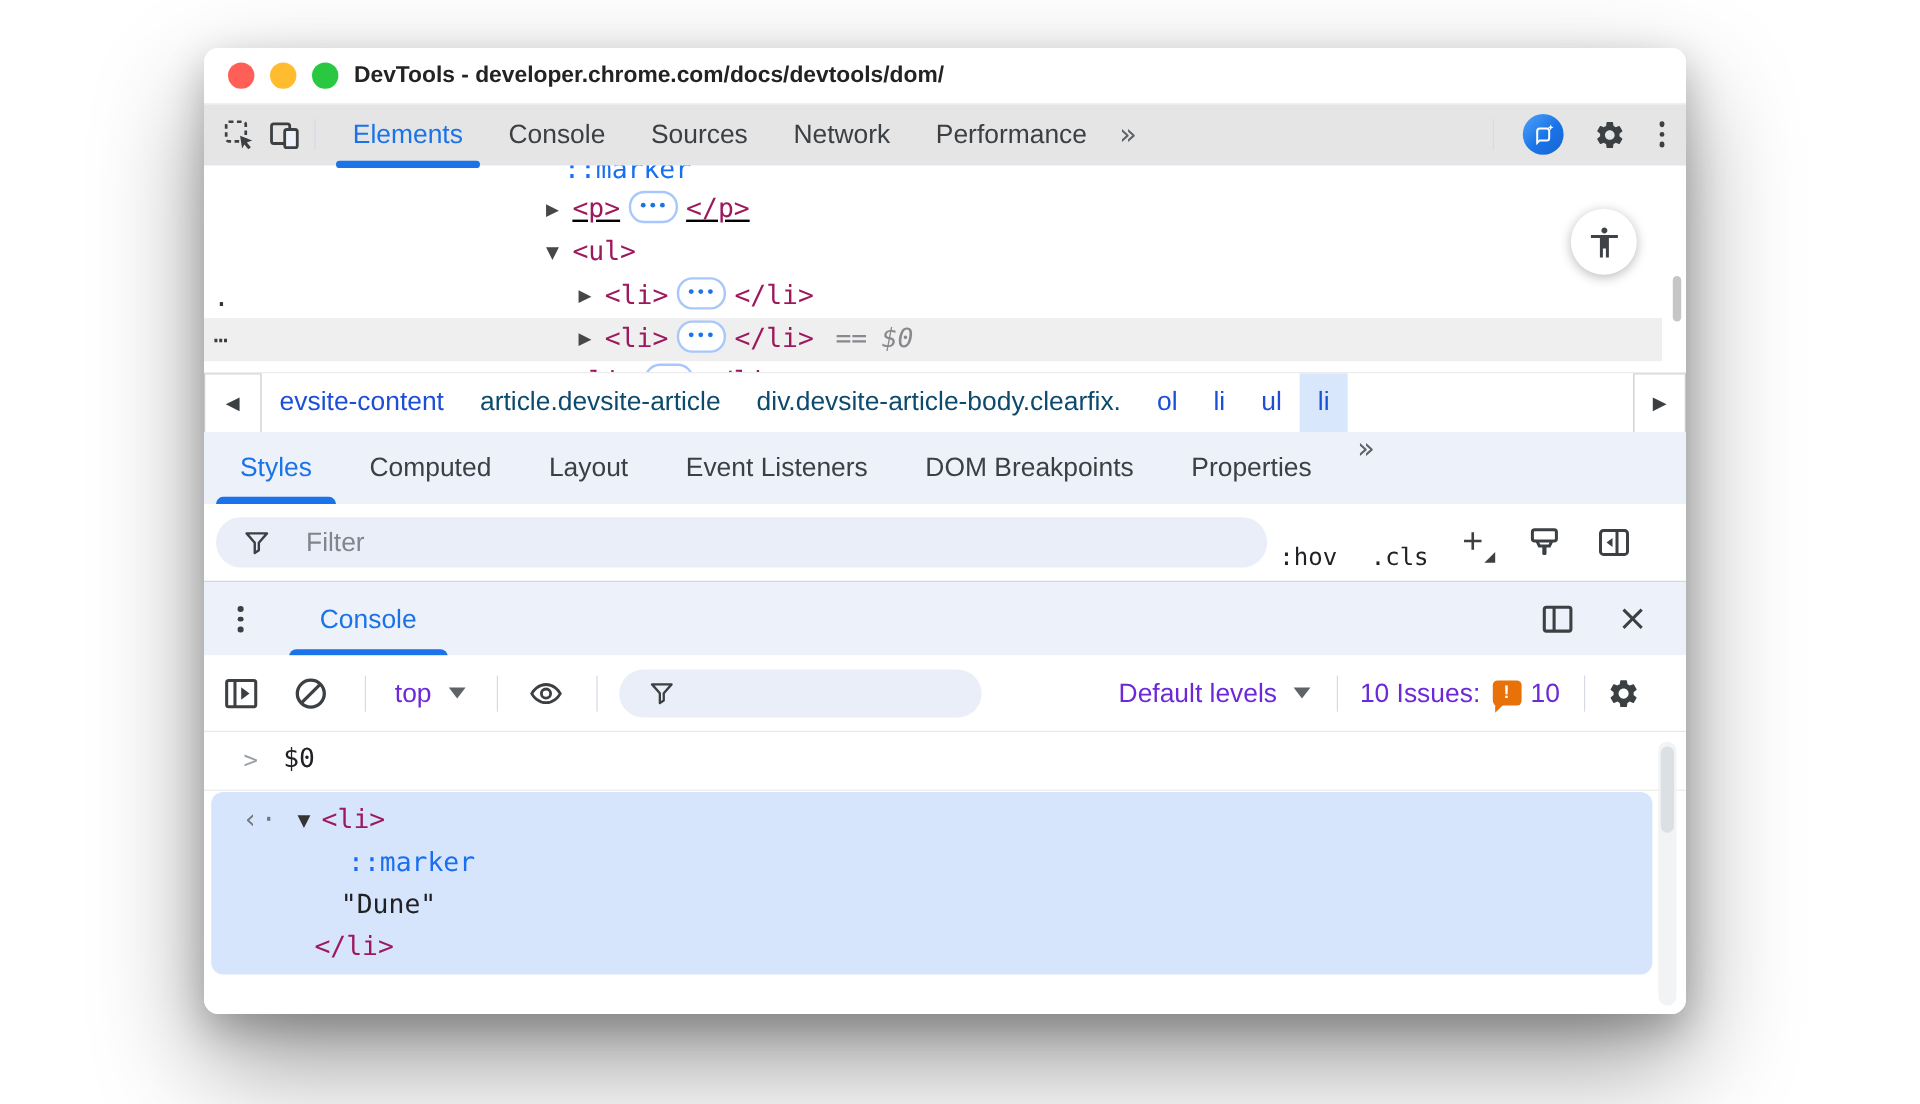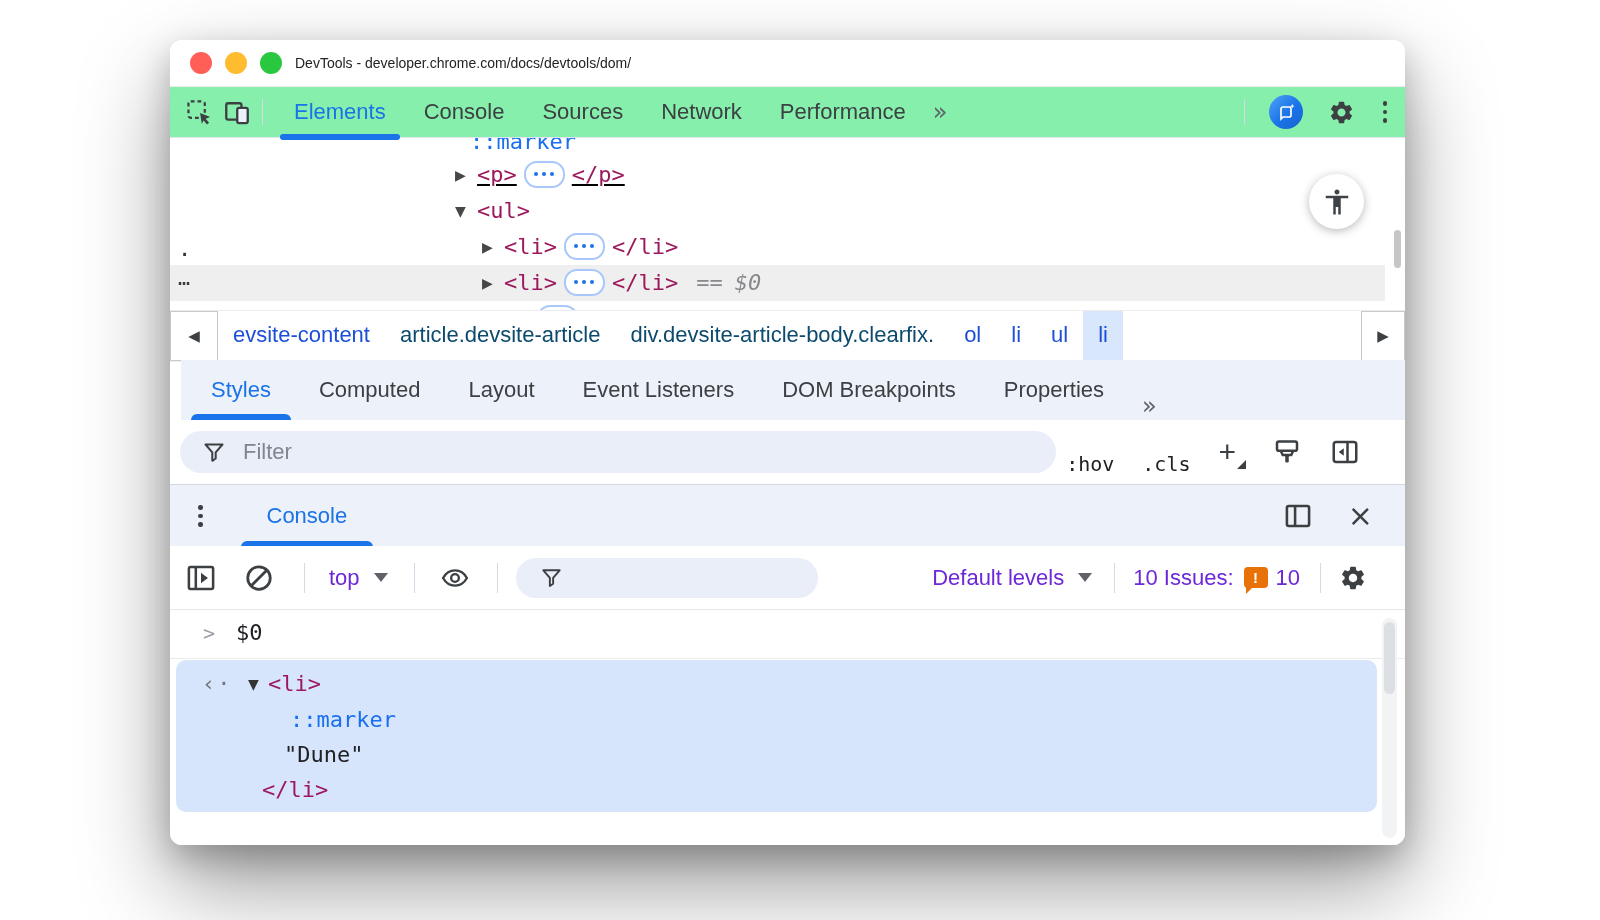"DevTools -" .win-title { font-size: 14px -> 19px; font-weight: 400 -> 700 }
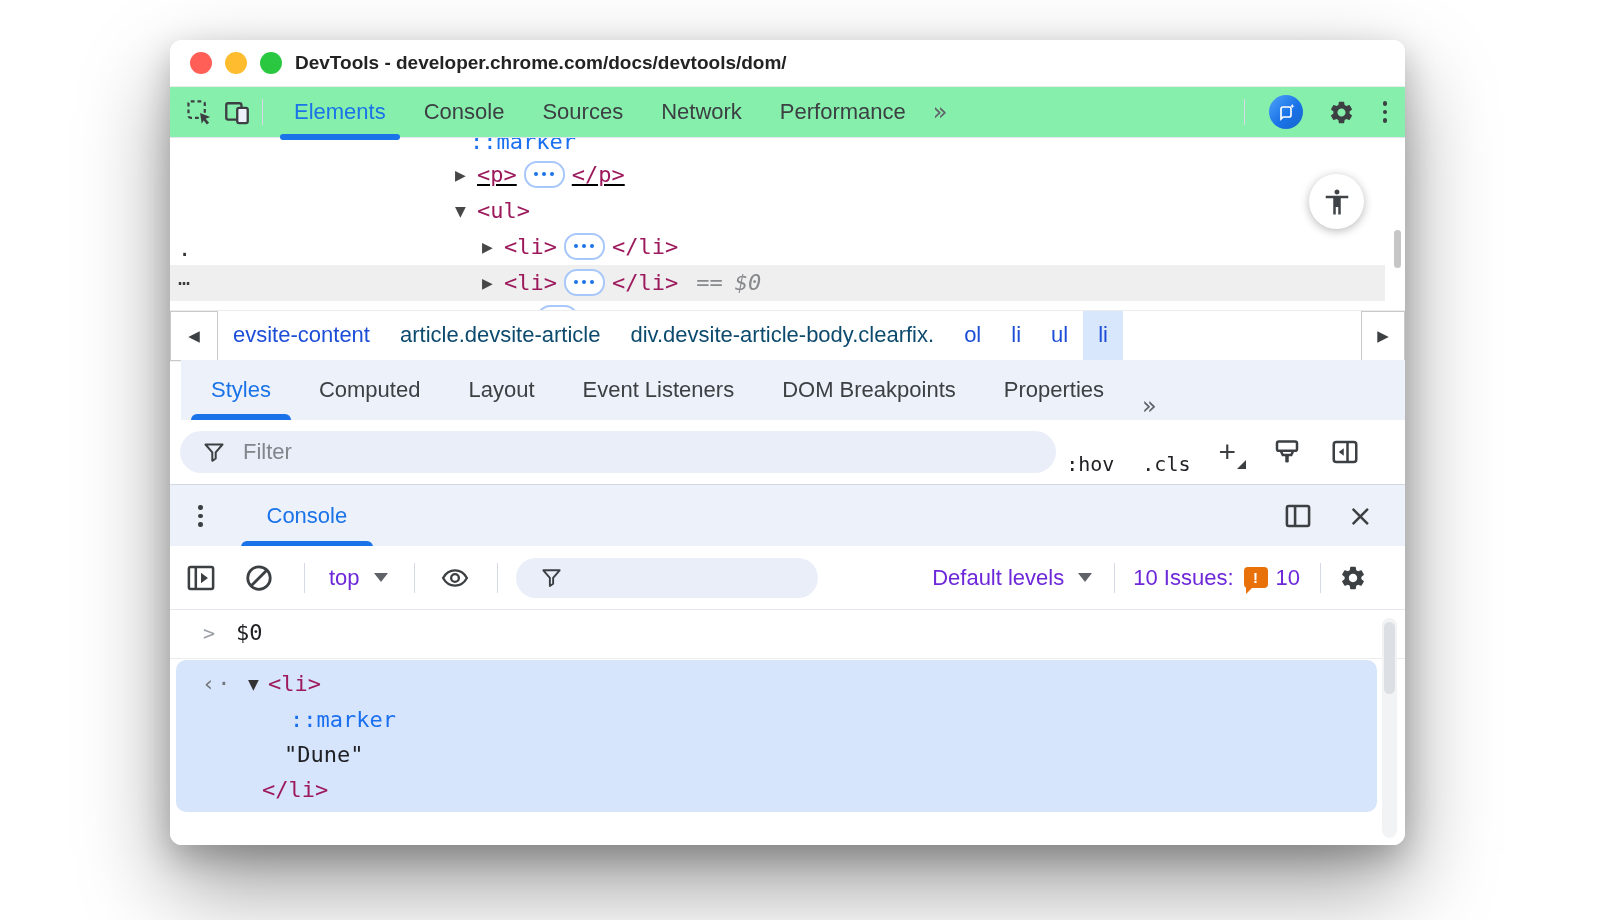"Elements" .toolbar { background: #86efac -> #e5e5e5 }
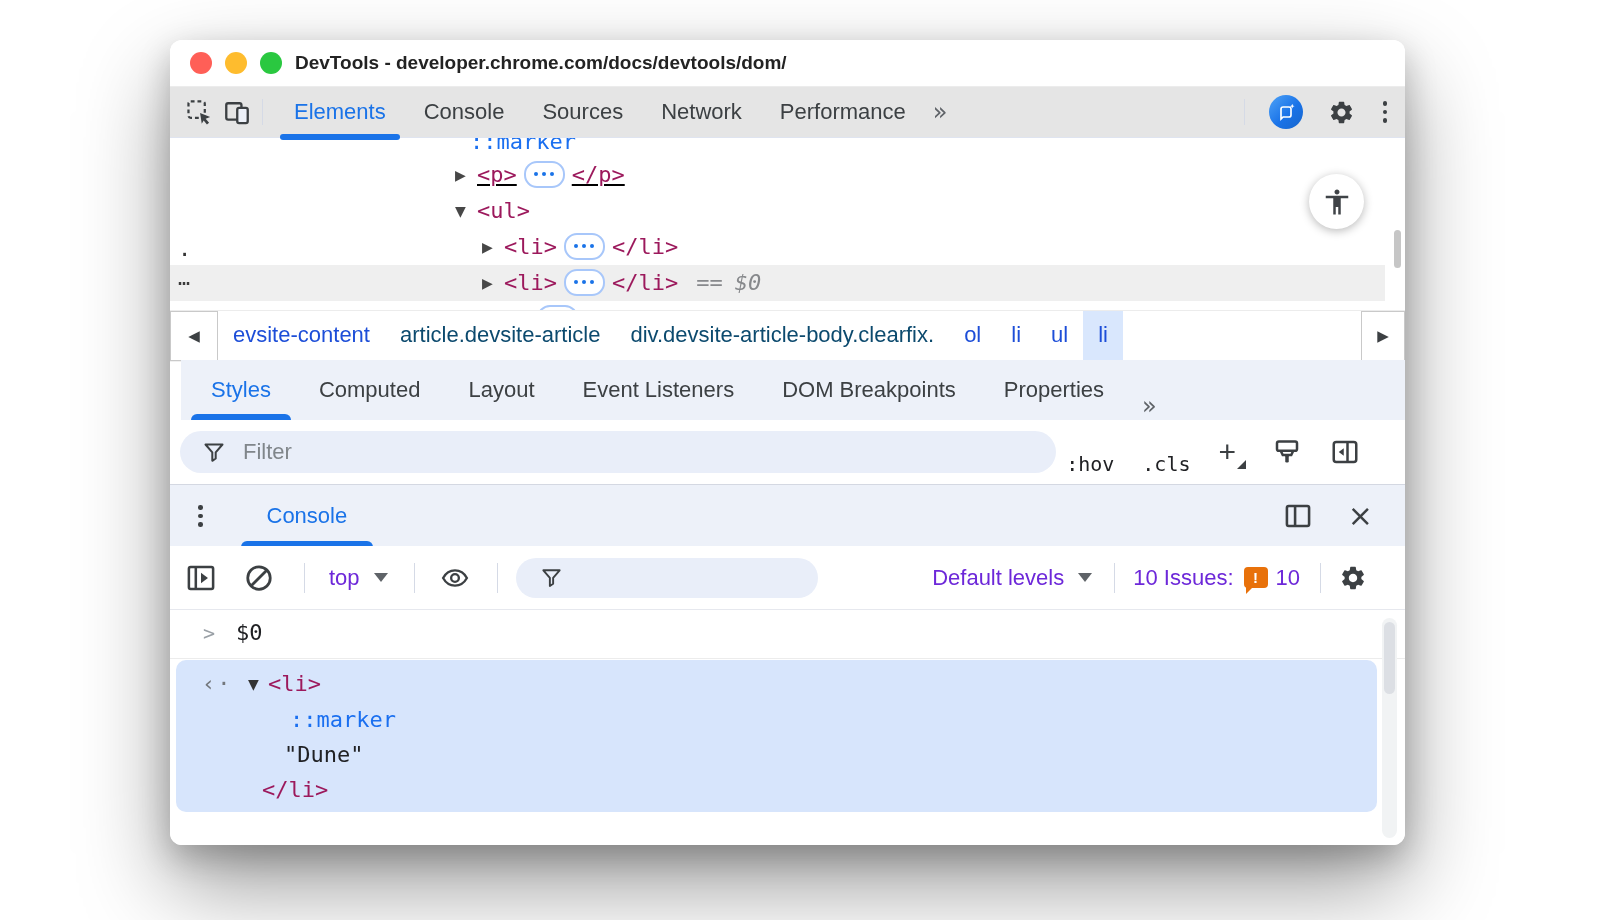"Styles" .styles-tabs { align-items: flex-end -> flex-start; margin-left: 11px -> none }
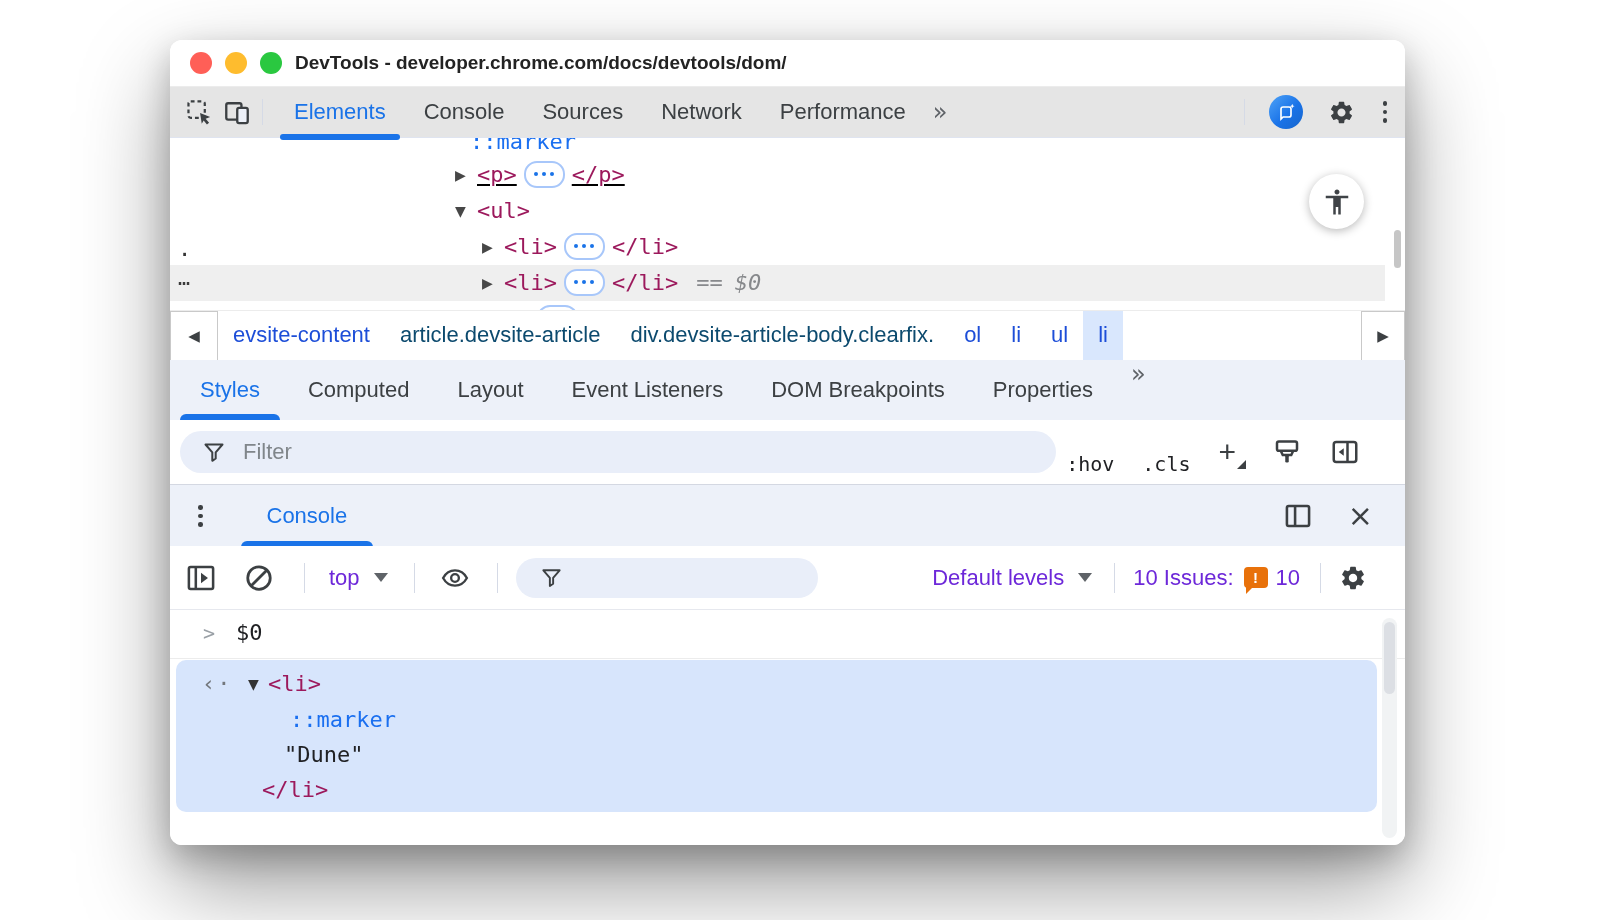"Filter" .fpill { gap: 17px -> 29px }
